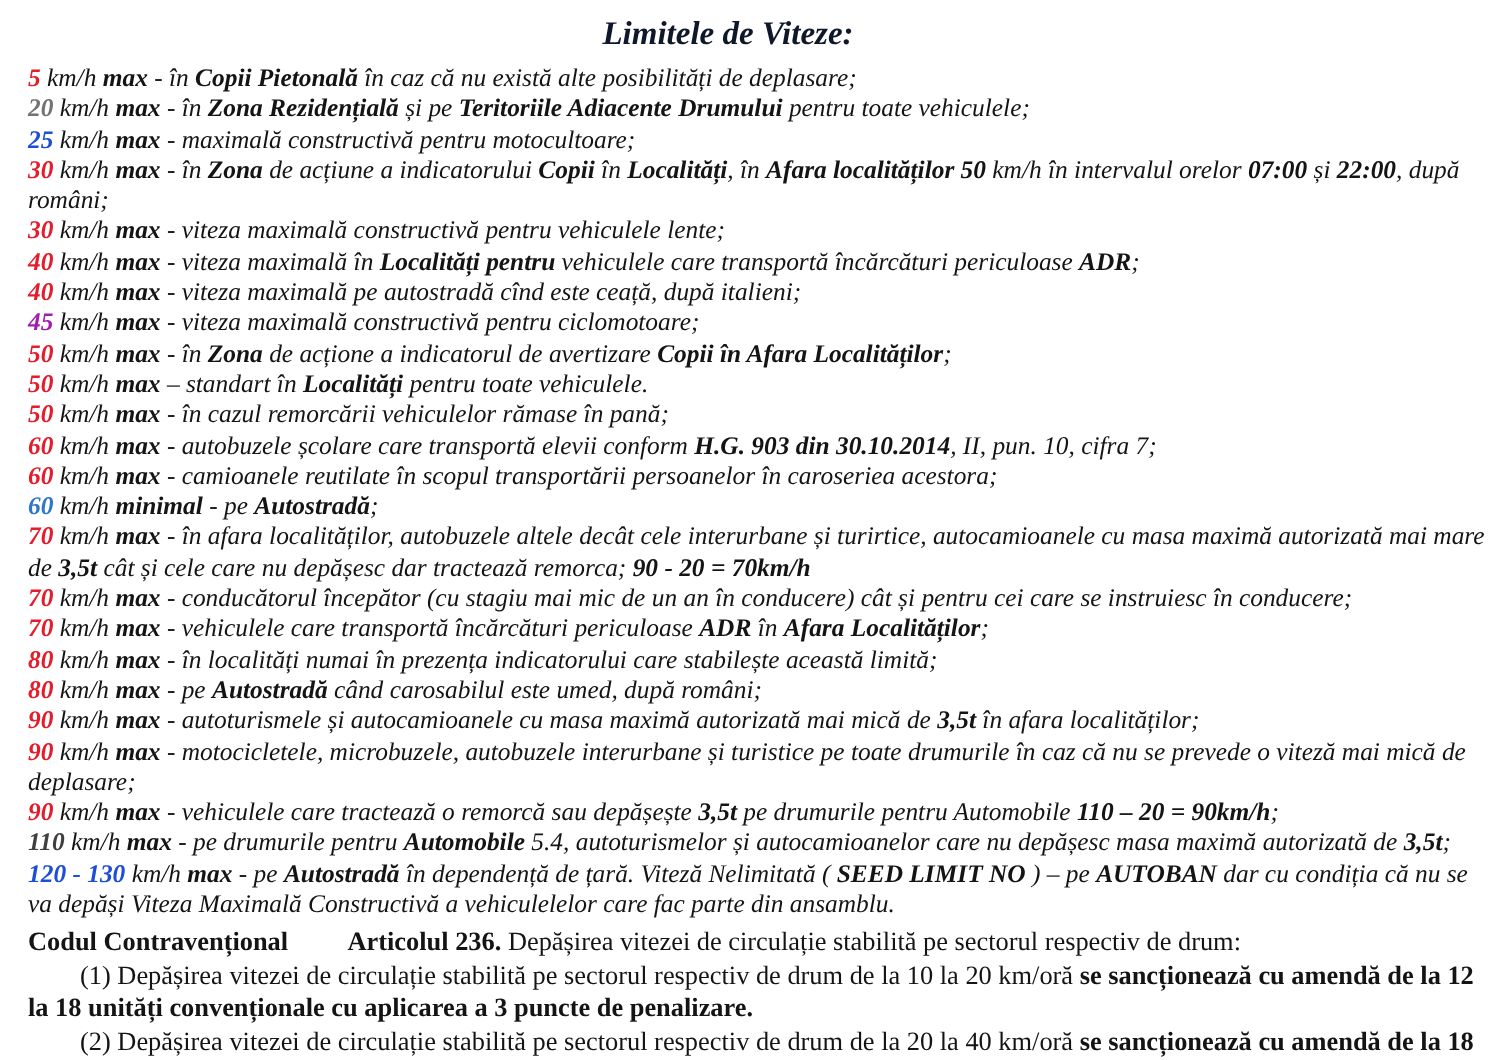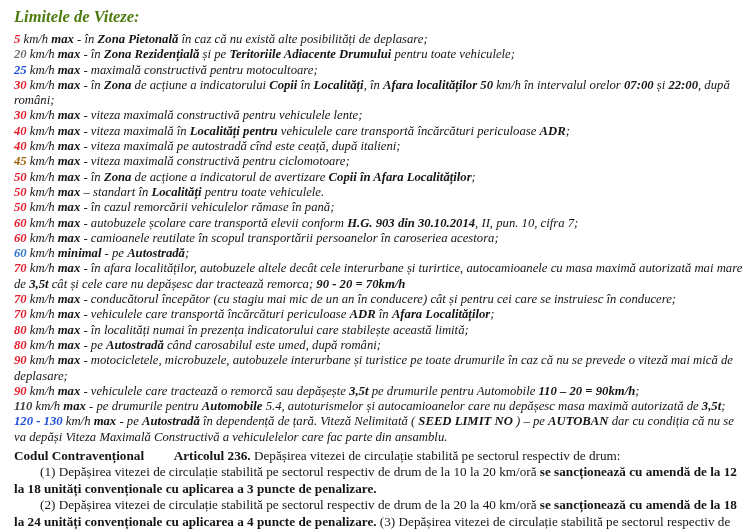"Limitele de Viteze:" .title { color: #4d7c0f -> #0f172a; text-align: none -> center }
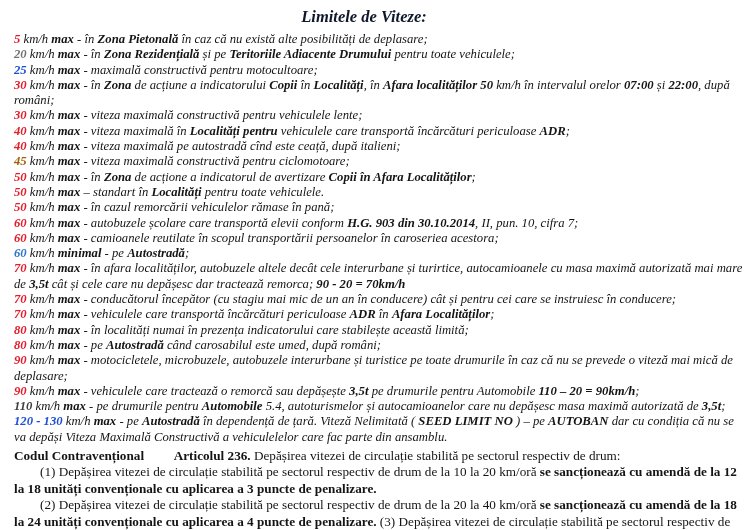"Zona Pietonală" b { text: Zona -> Copii }
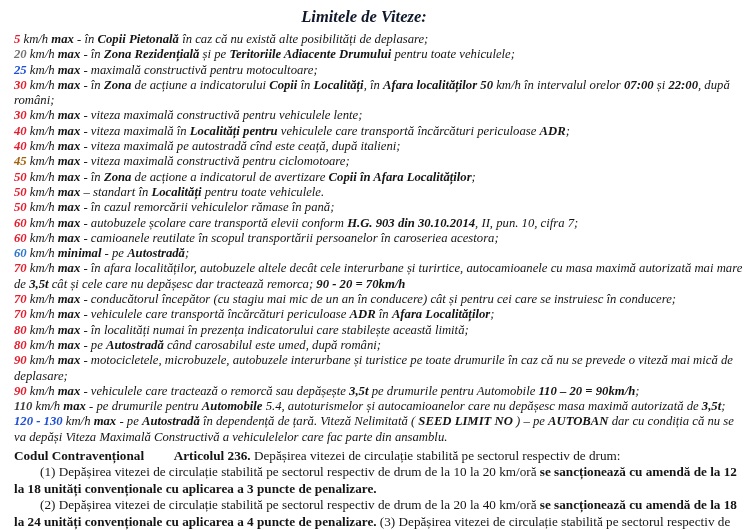"45" b.speed { color: #a16207 -> #a21caf }
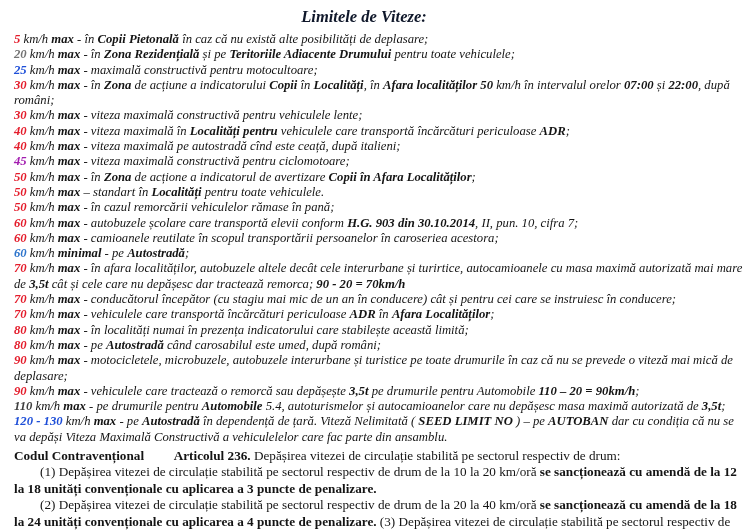"90 km/h max - autoturismele" p.entry { html: none -> <p><b>90</b> km/h <b>max</b> - autoturismele și autocamioanele cu masa maximă autorizată mai mică de <b>3,5t</b> în afara localităților;</p> }
